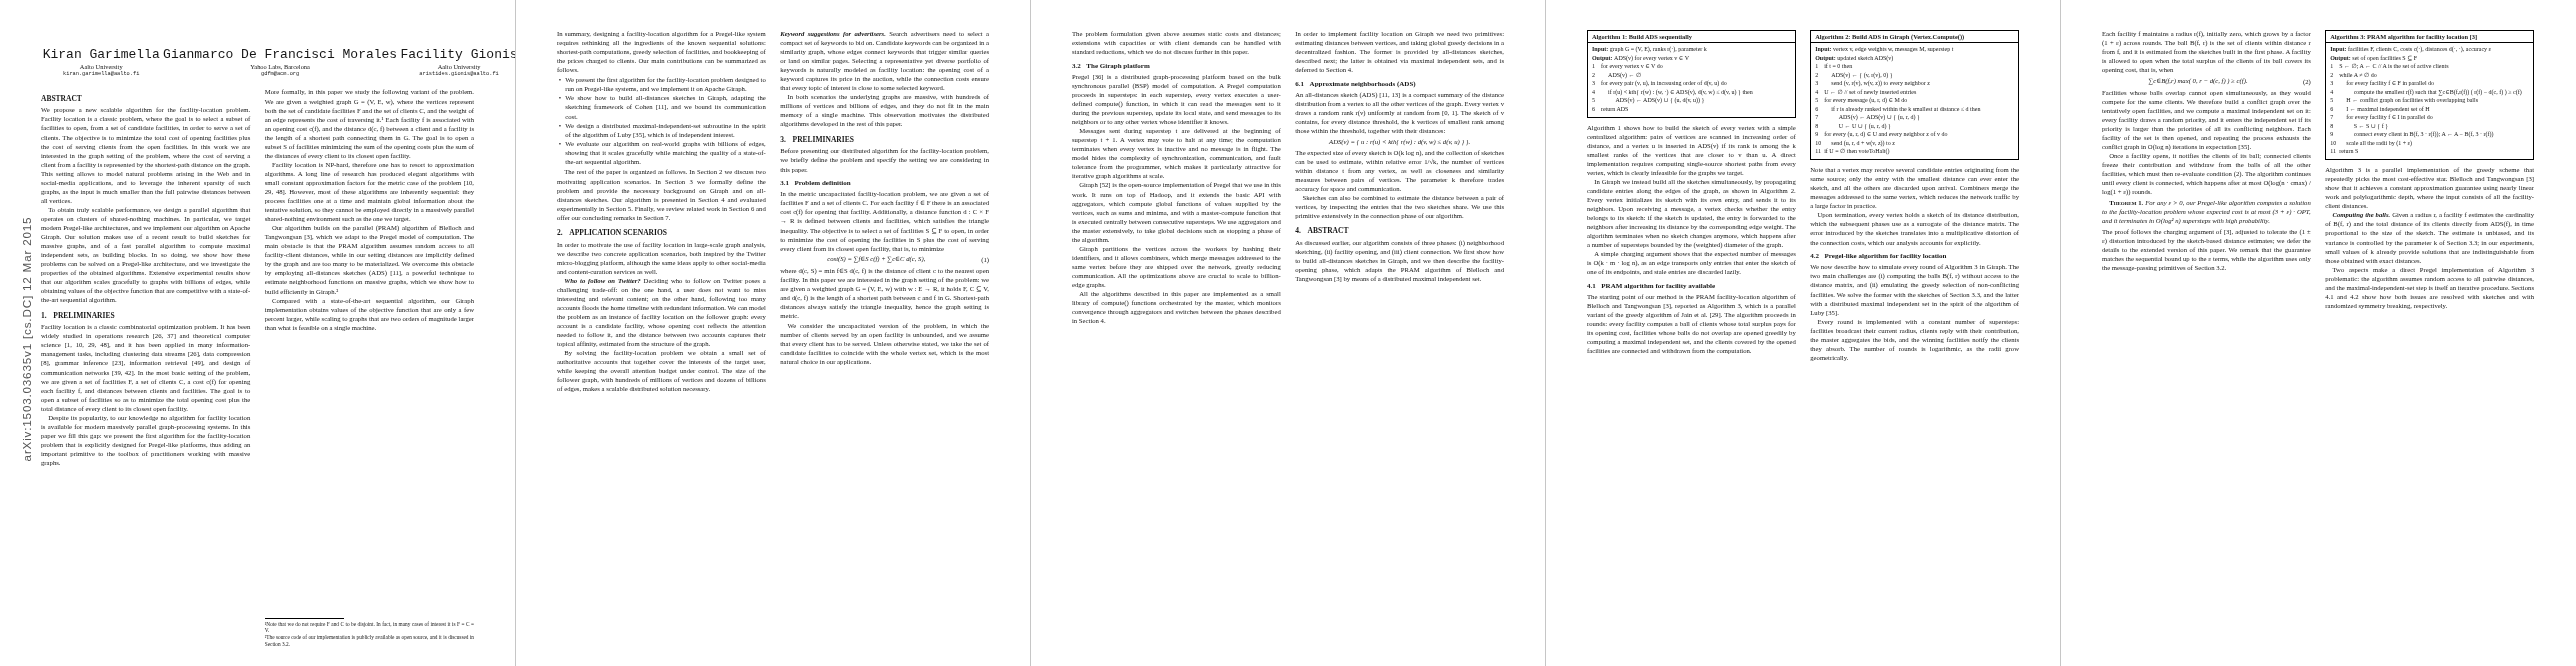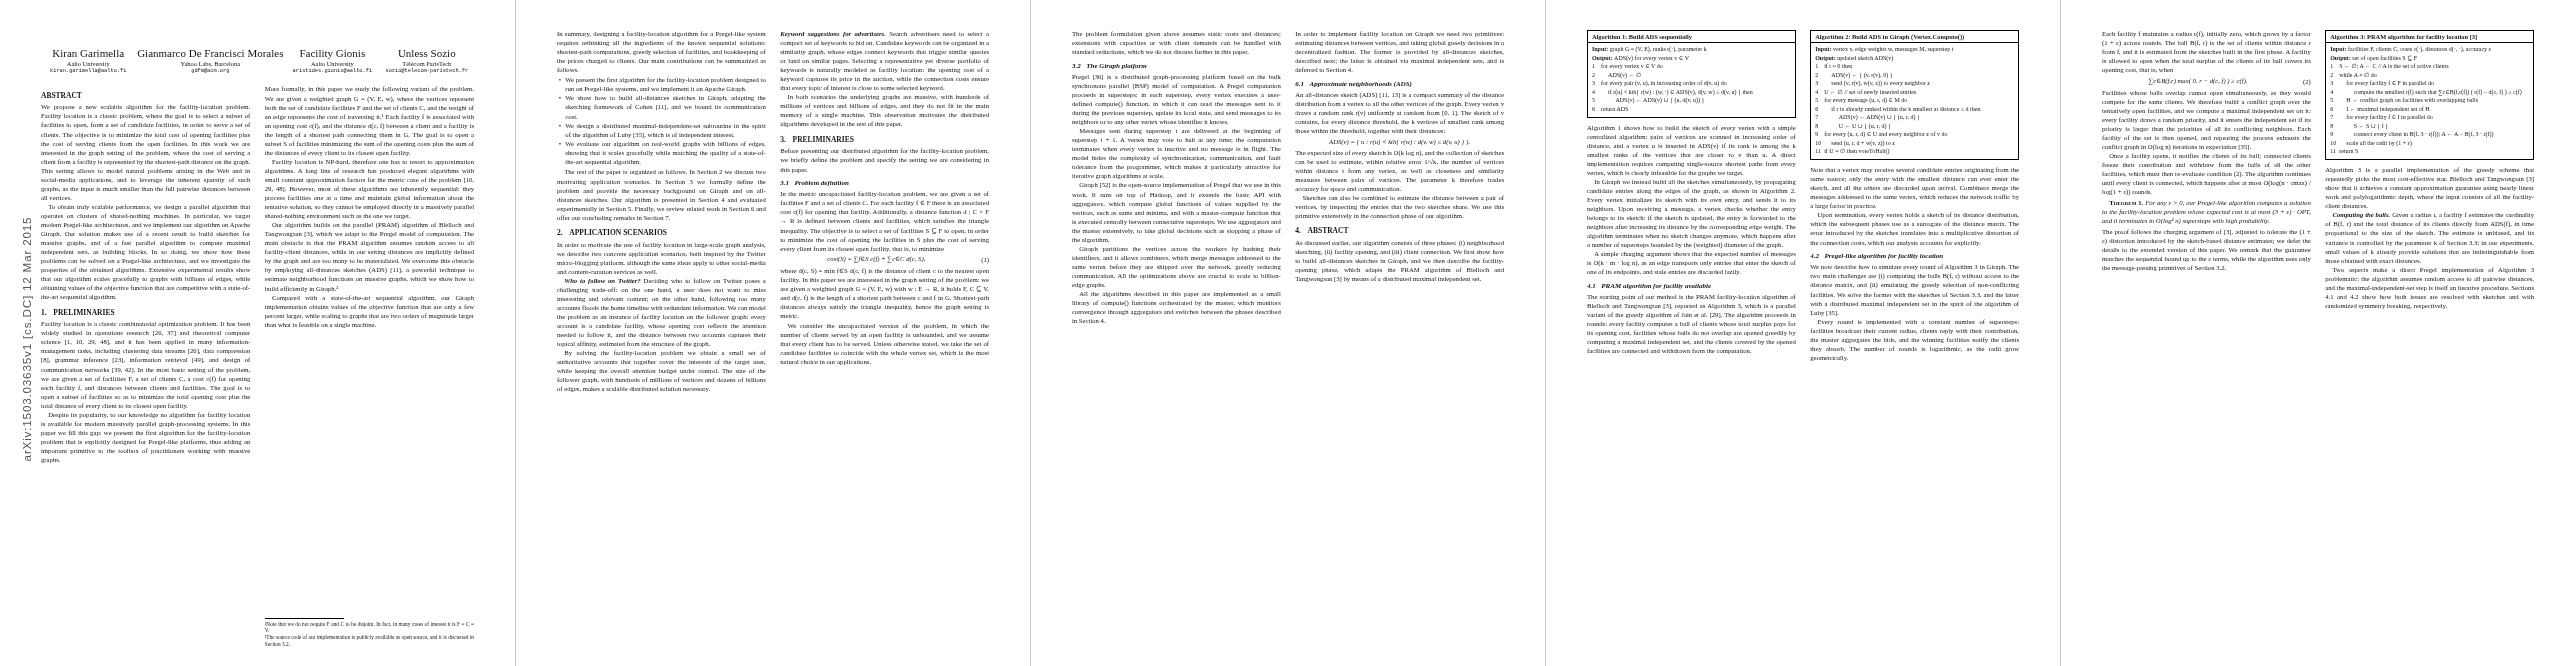"Kiran Garimella" .author .name { font-family: none -> Liberation Mono, monospace; font-size: 11px -> 13px }
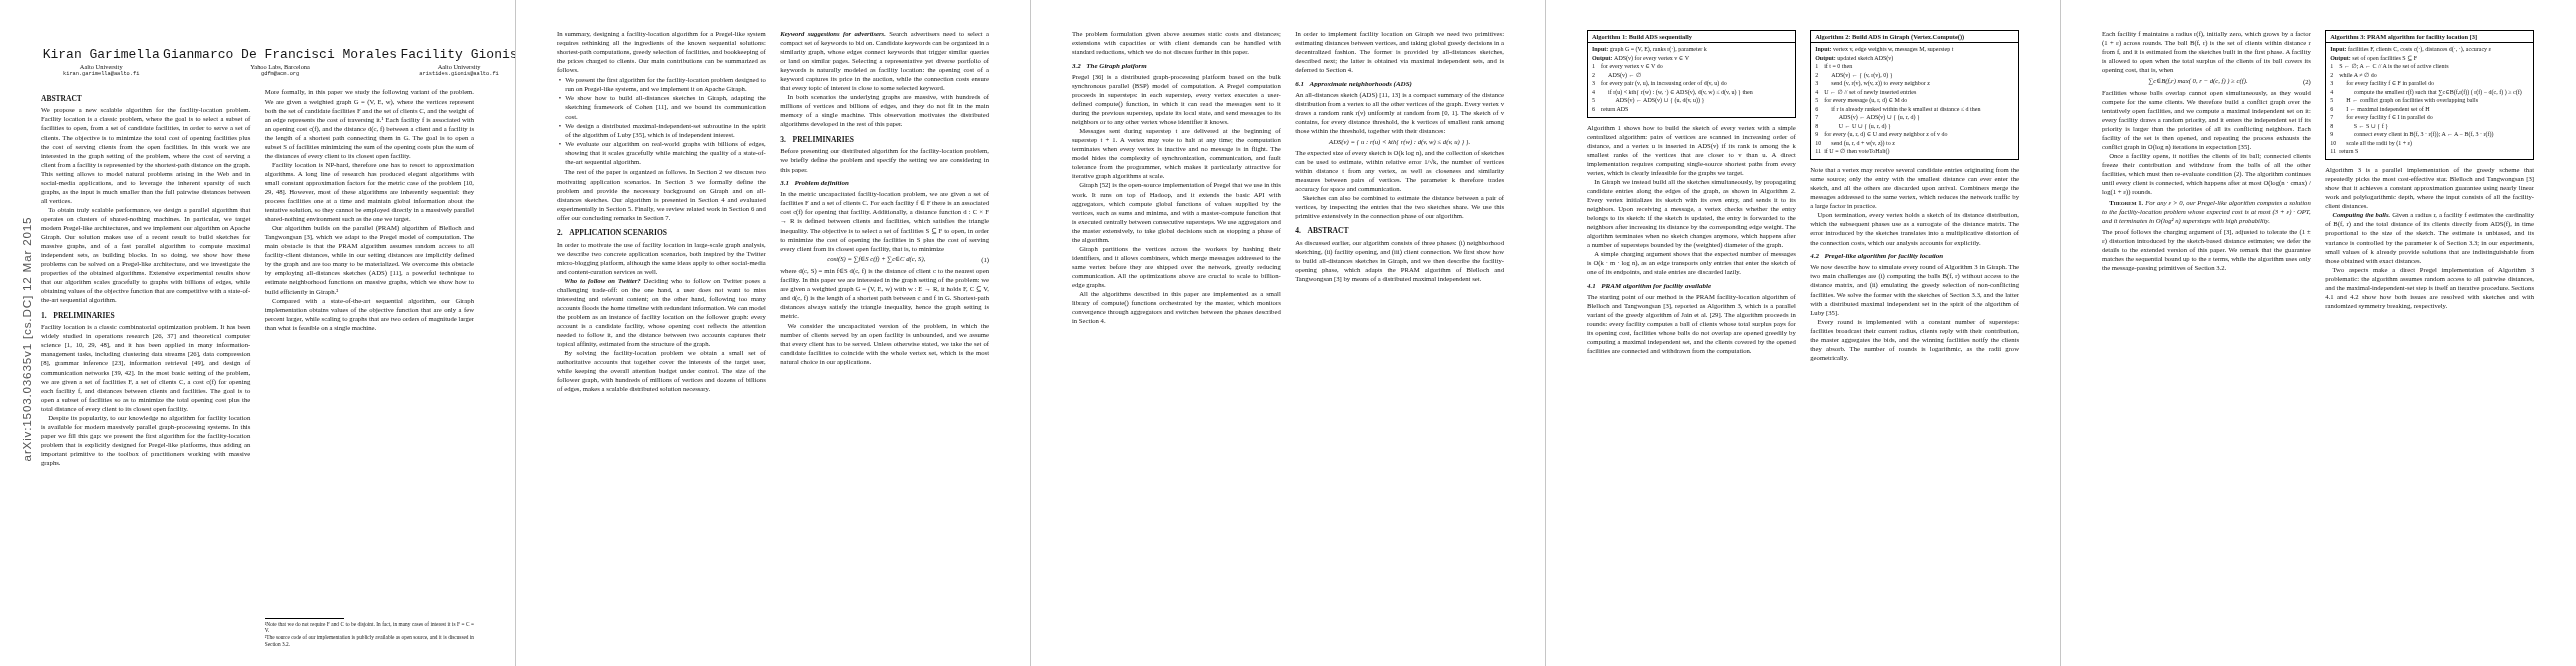"3.2 The Giraph platform" .h2 { font-style: italic -> none }
